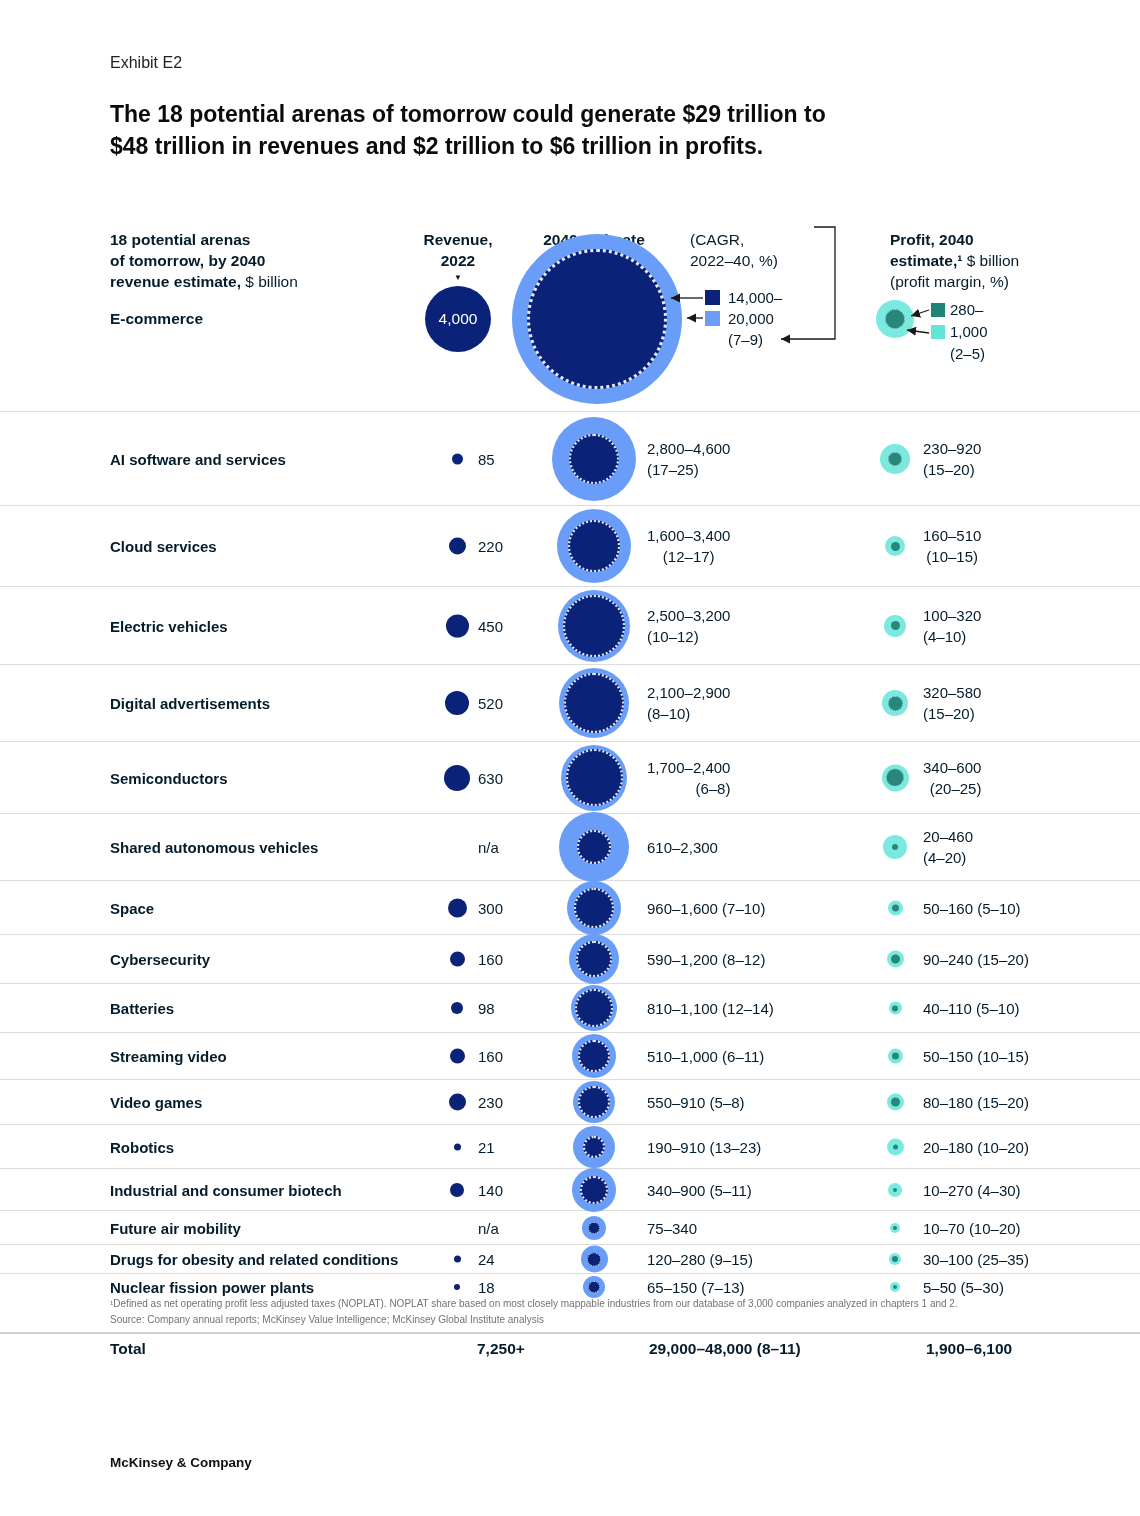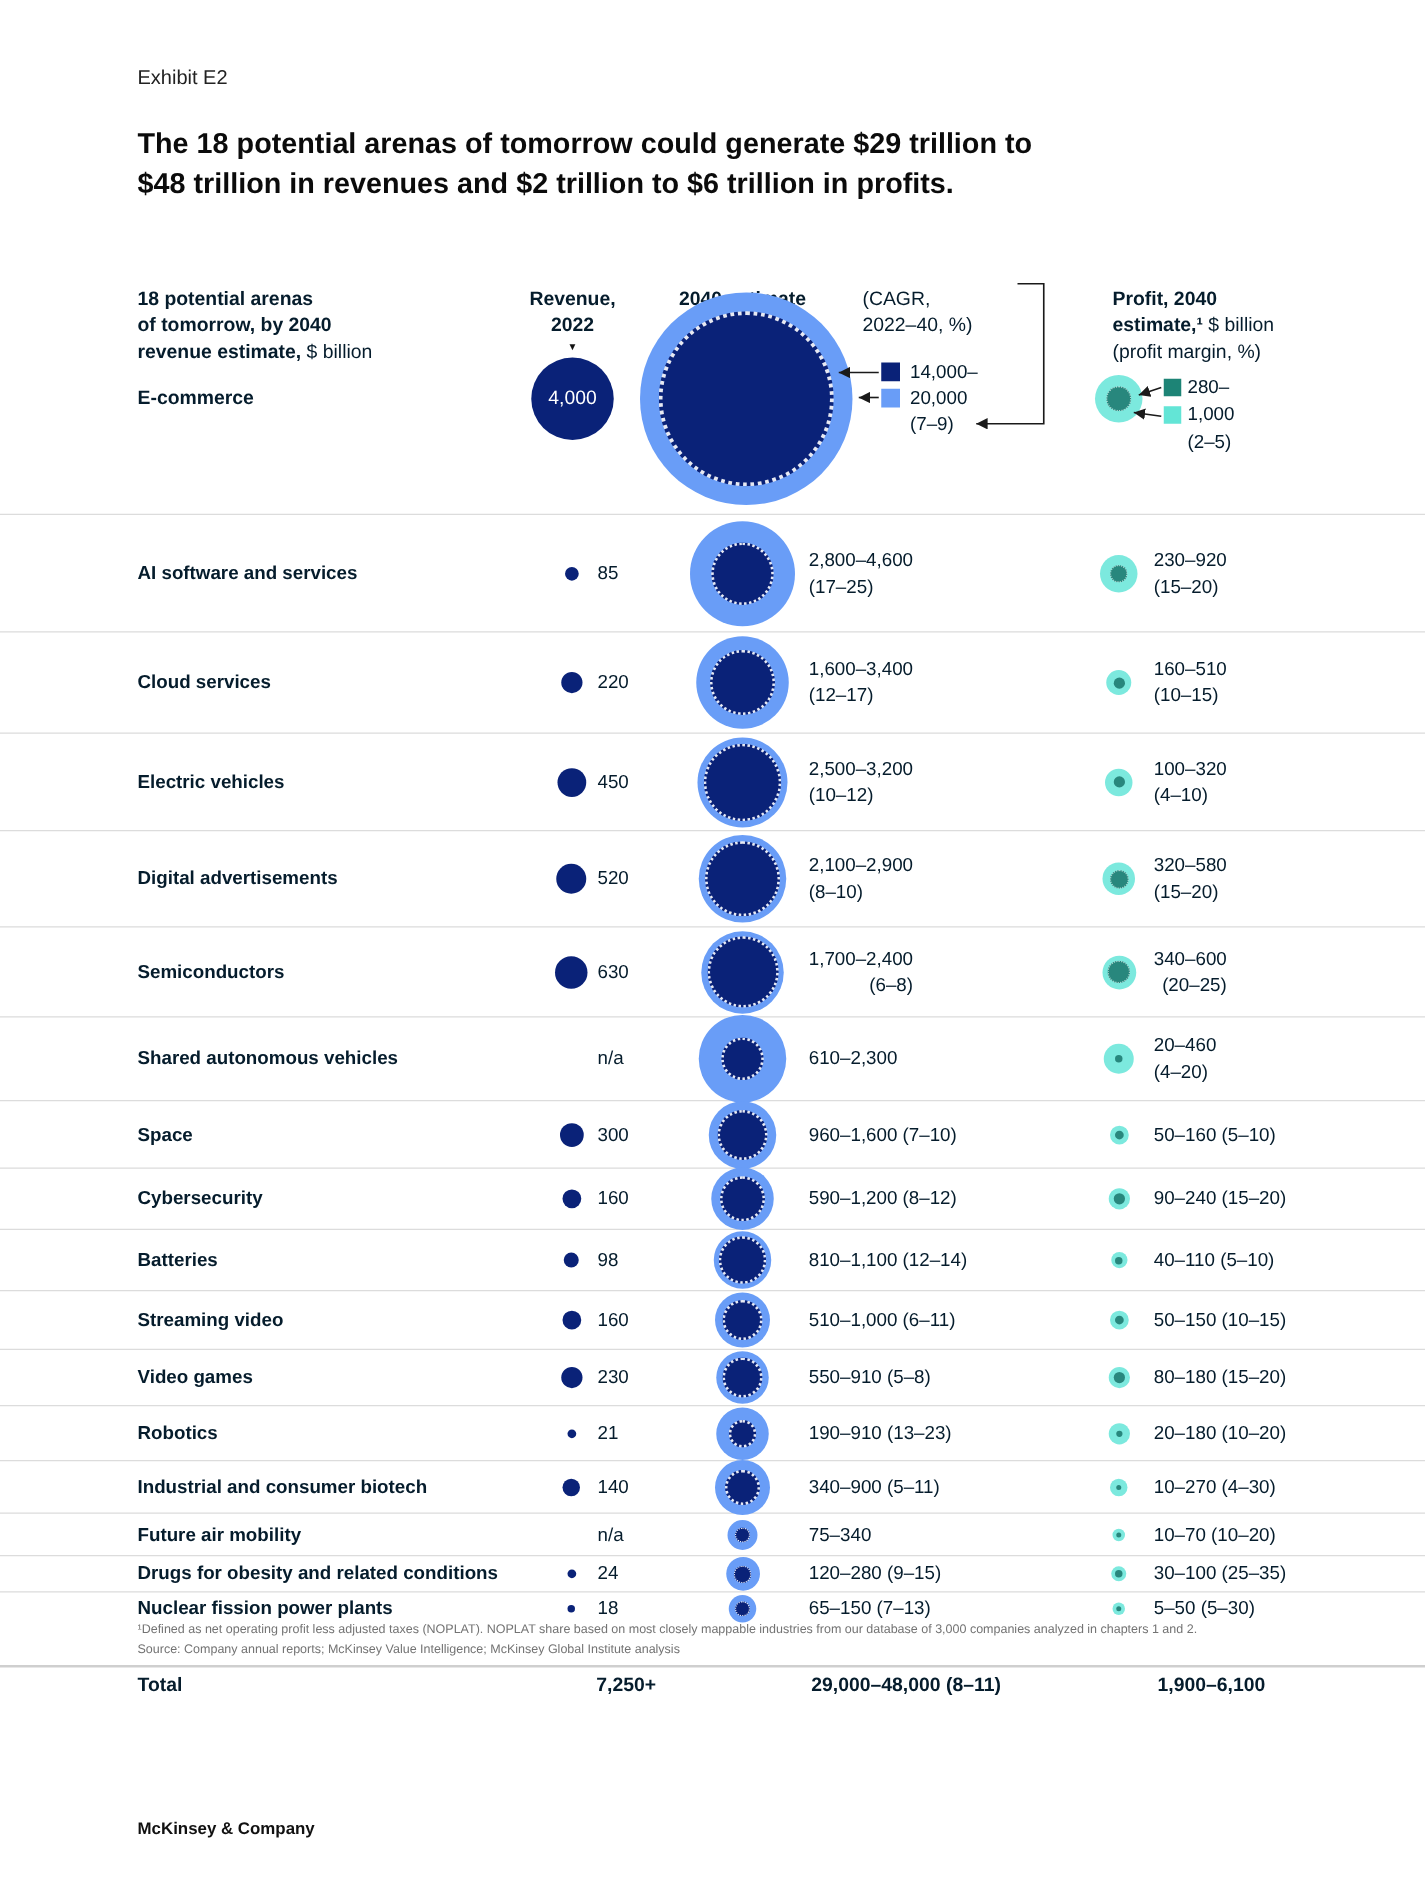"Cloud services" div.trow { text-align: none -> center }
